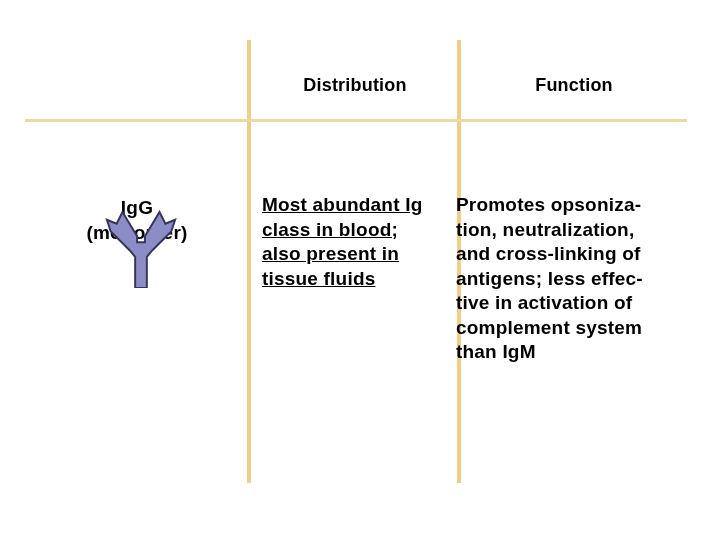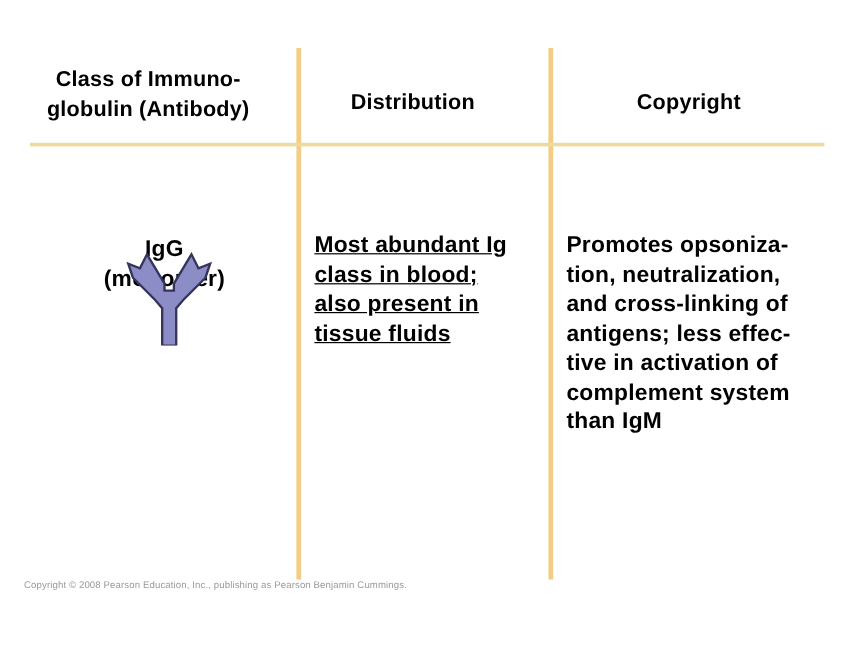"Class of Immuno-" div.hdr { html: <div>Class of Immuno- globulin (Antibody)</div> -> none }
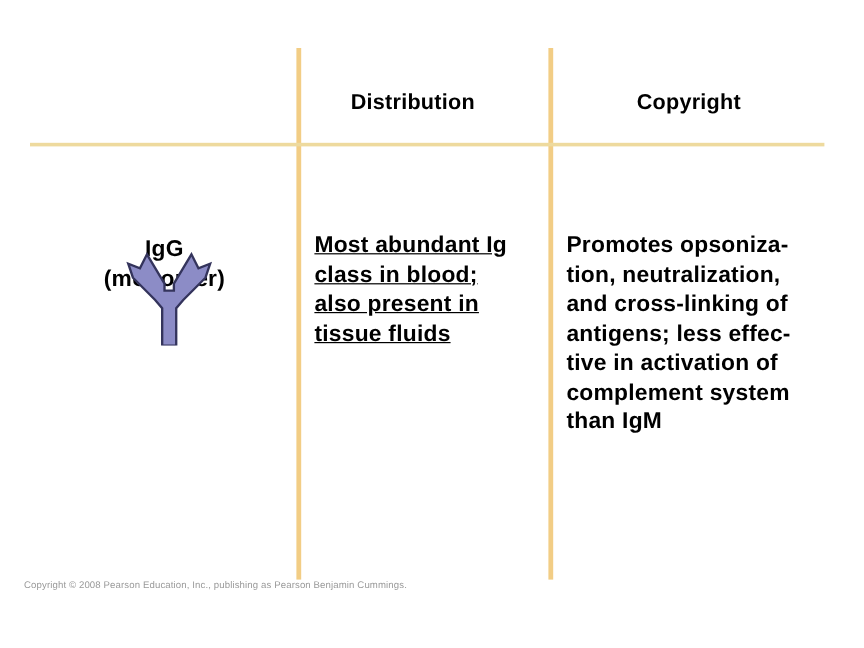"Distribution" .hdr.c2 { left: 241px -> 252px }
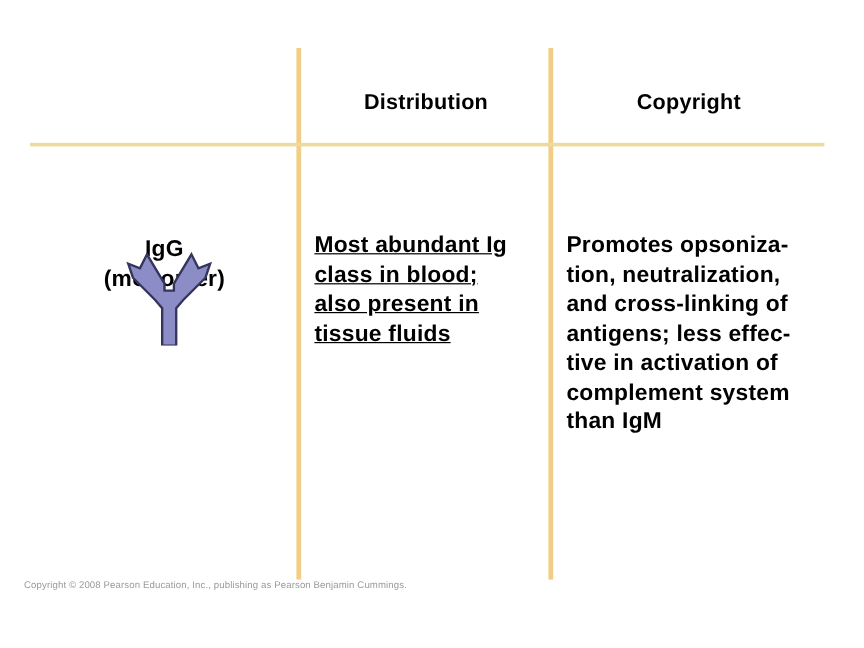"Copyright" div.hdr { text: Copyright -> Function }
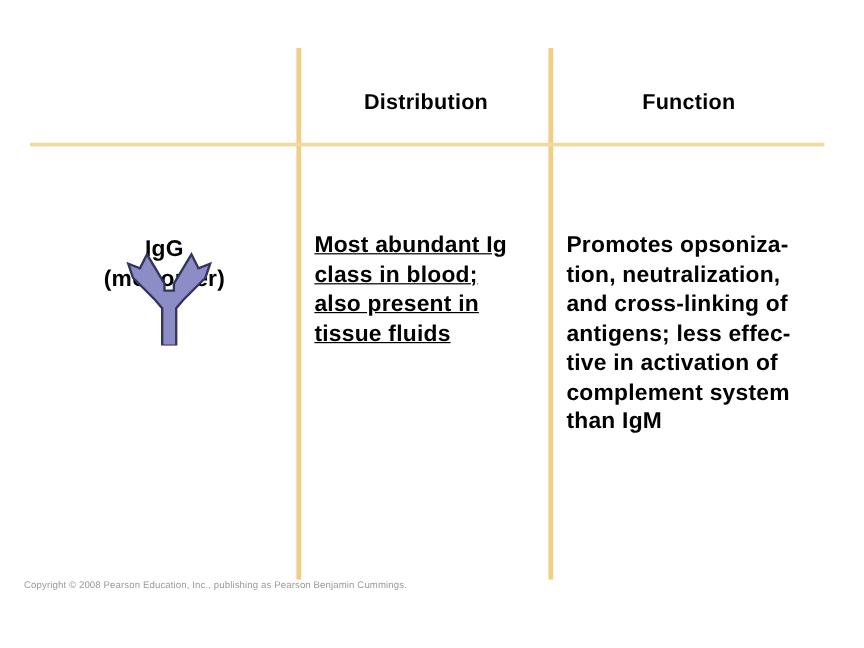"Promotes opsoniza-" .fn-text-1 { left: 472px -> 456px }
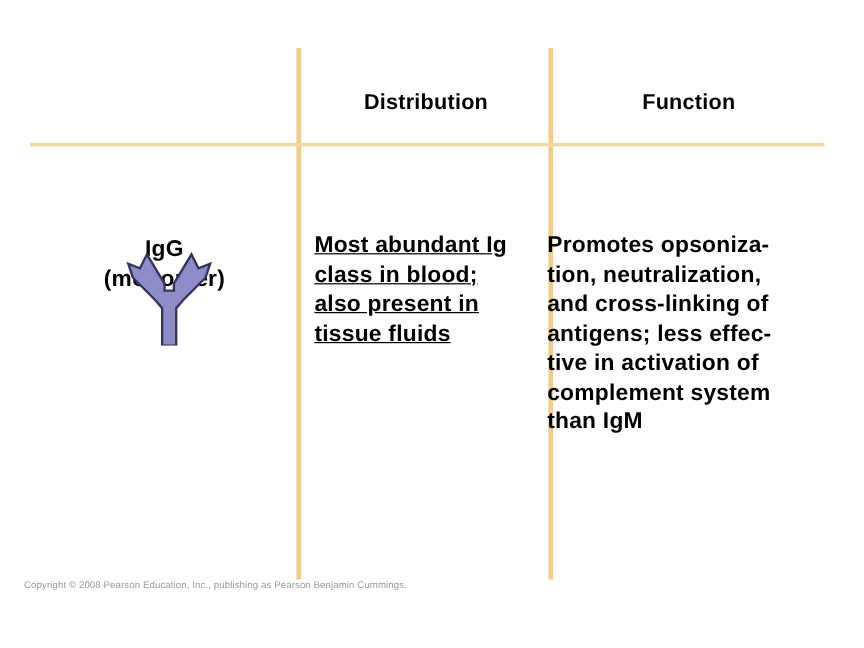"Copyright © 2008 Pearson Education," div.copyright { html: <div>Copyright © 2008 Pearson Education, Inc., publishing as Pearson Benjamin Cummings.</div> -> none }
